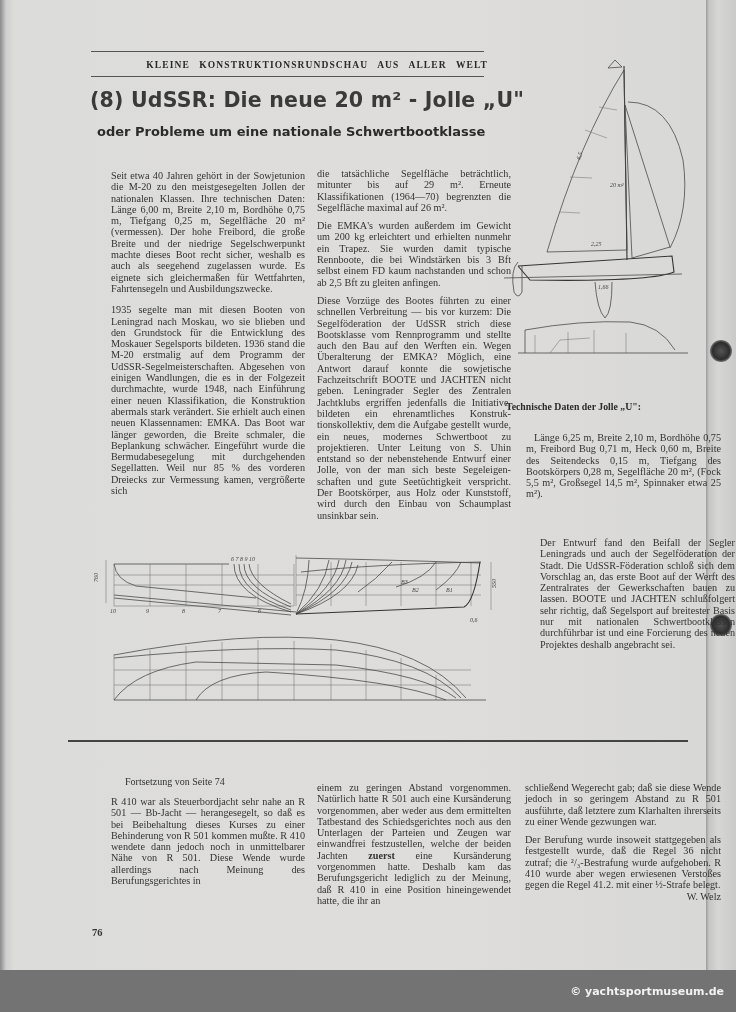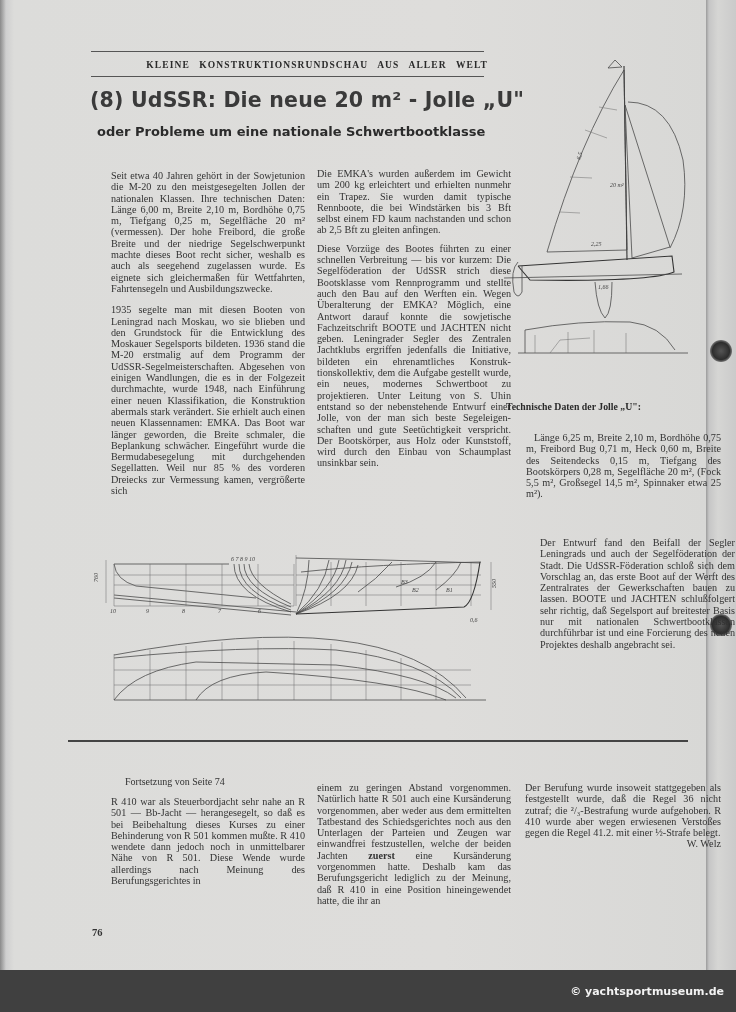"die tatsächliche Segelfläche" p { html: none -> <p>die tatsächliche Segelfläche beträcht­lich, mitunter bis auf 29 m². Erneute Klassifikationen (1964—70) begrenzten die Segelfläche maximal auf 26 m².</p> }
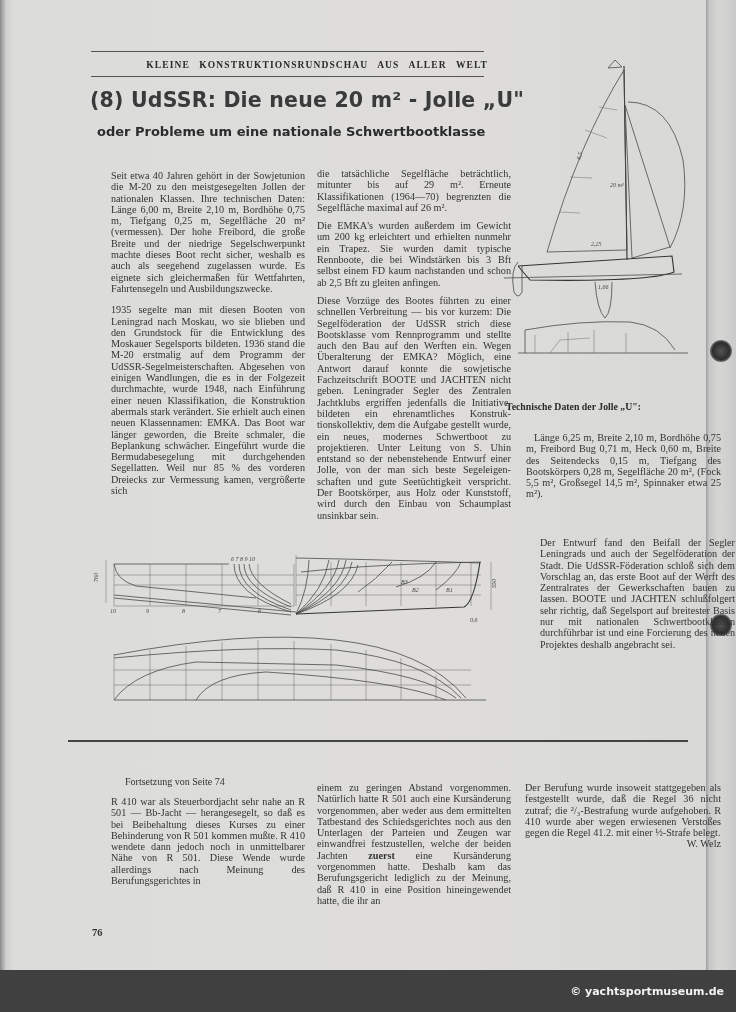"schließend Wegerecht gab; daß sie" p { html: none -> <p>schließend Wegerecht gab; daß sie diese Wende jedoch in so geringem Abstand zu R 501 ausführte, daß letz­tere zum Klarhalten ihrerseits zu einer Wende gezwungen war.</p> }
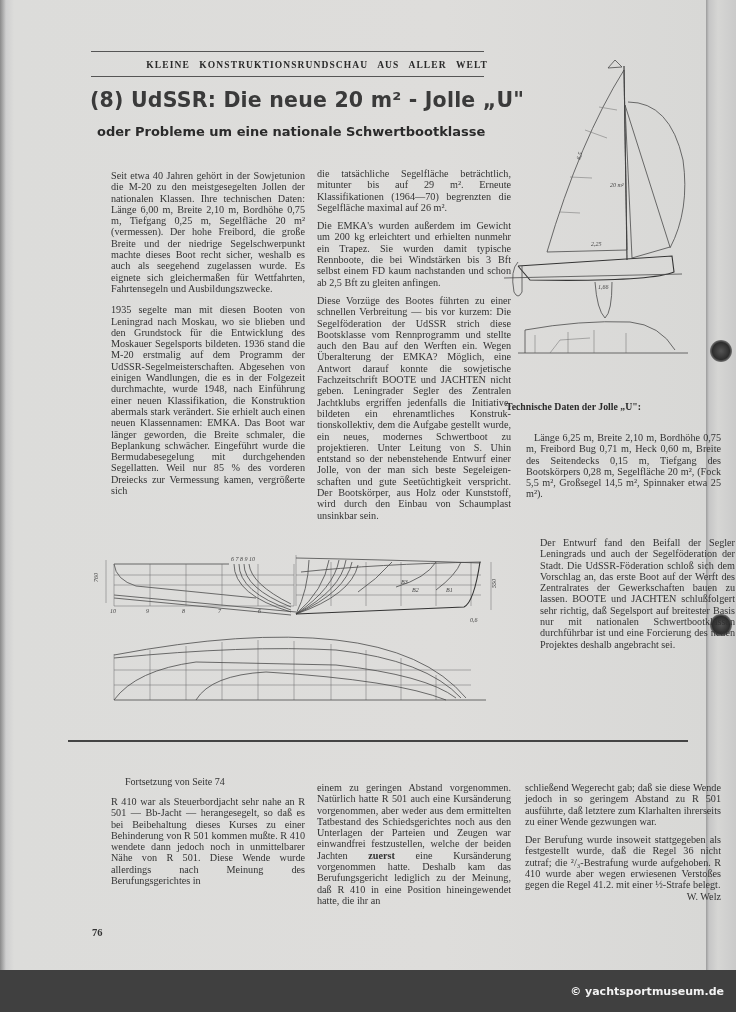"© yachtsportmuseum.de" .bottom-bar { background: #404040 -> #737373 }
